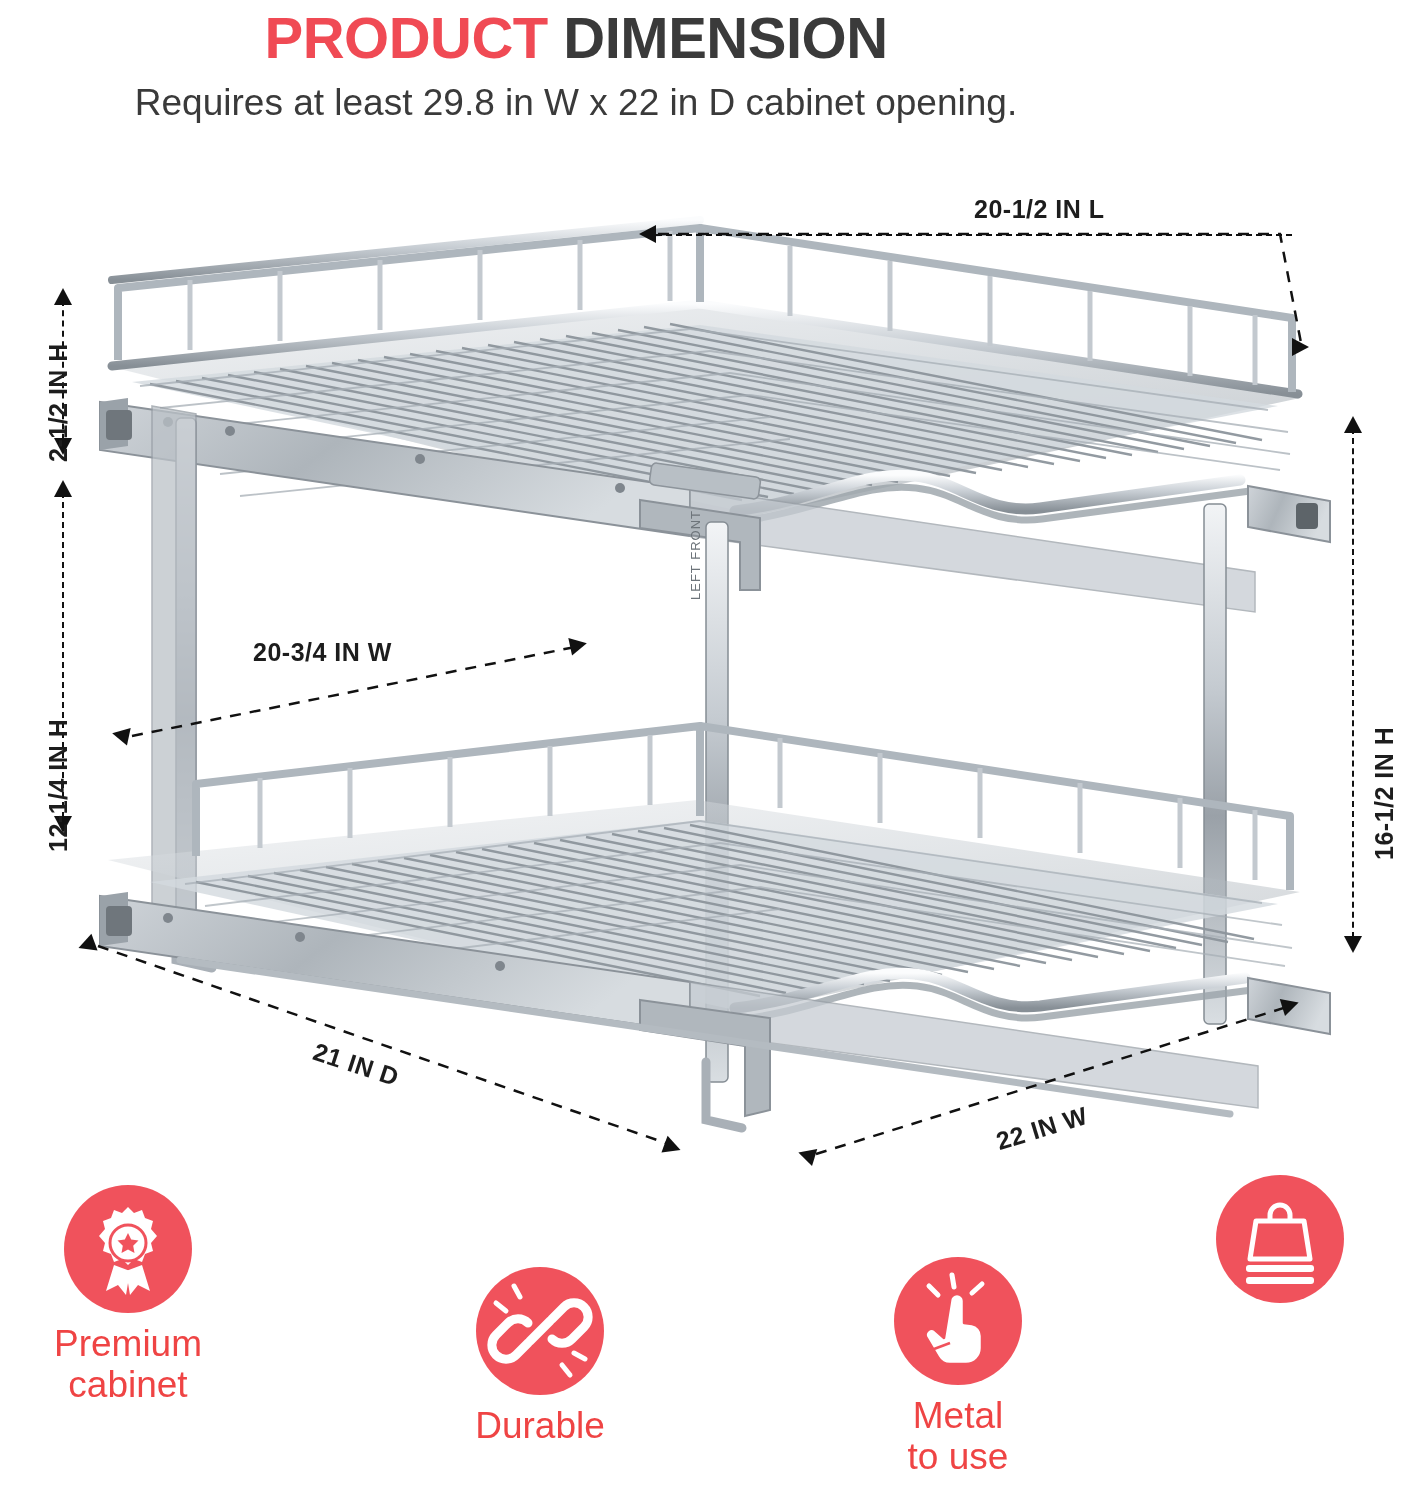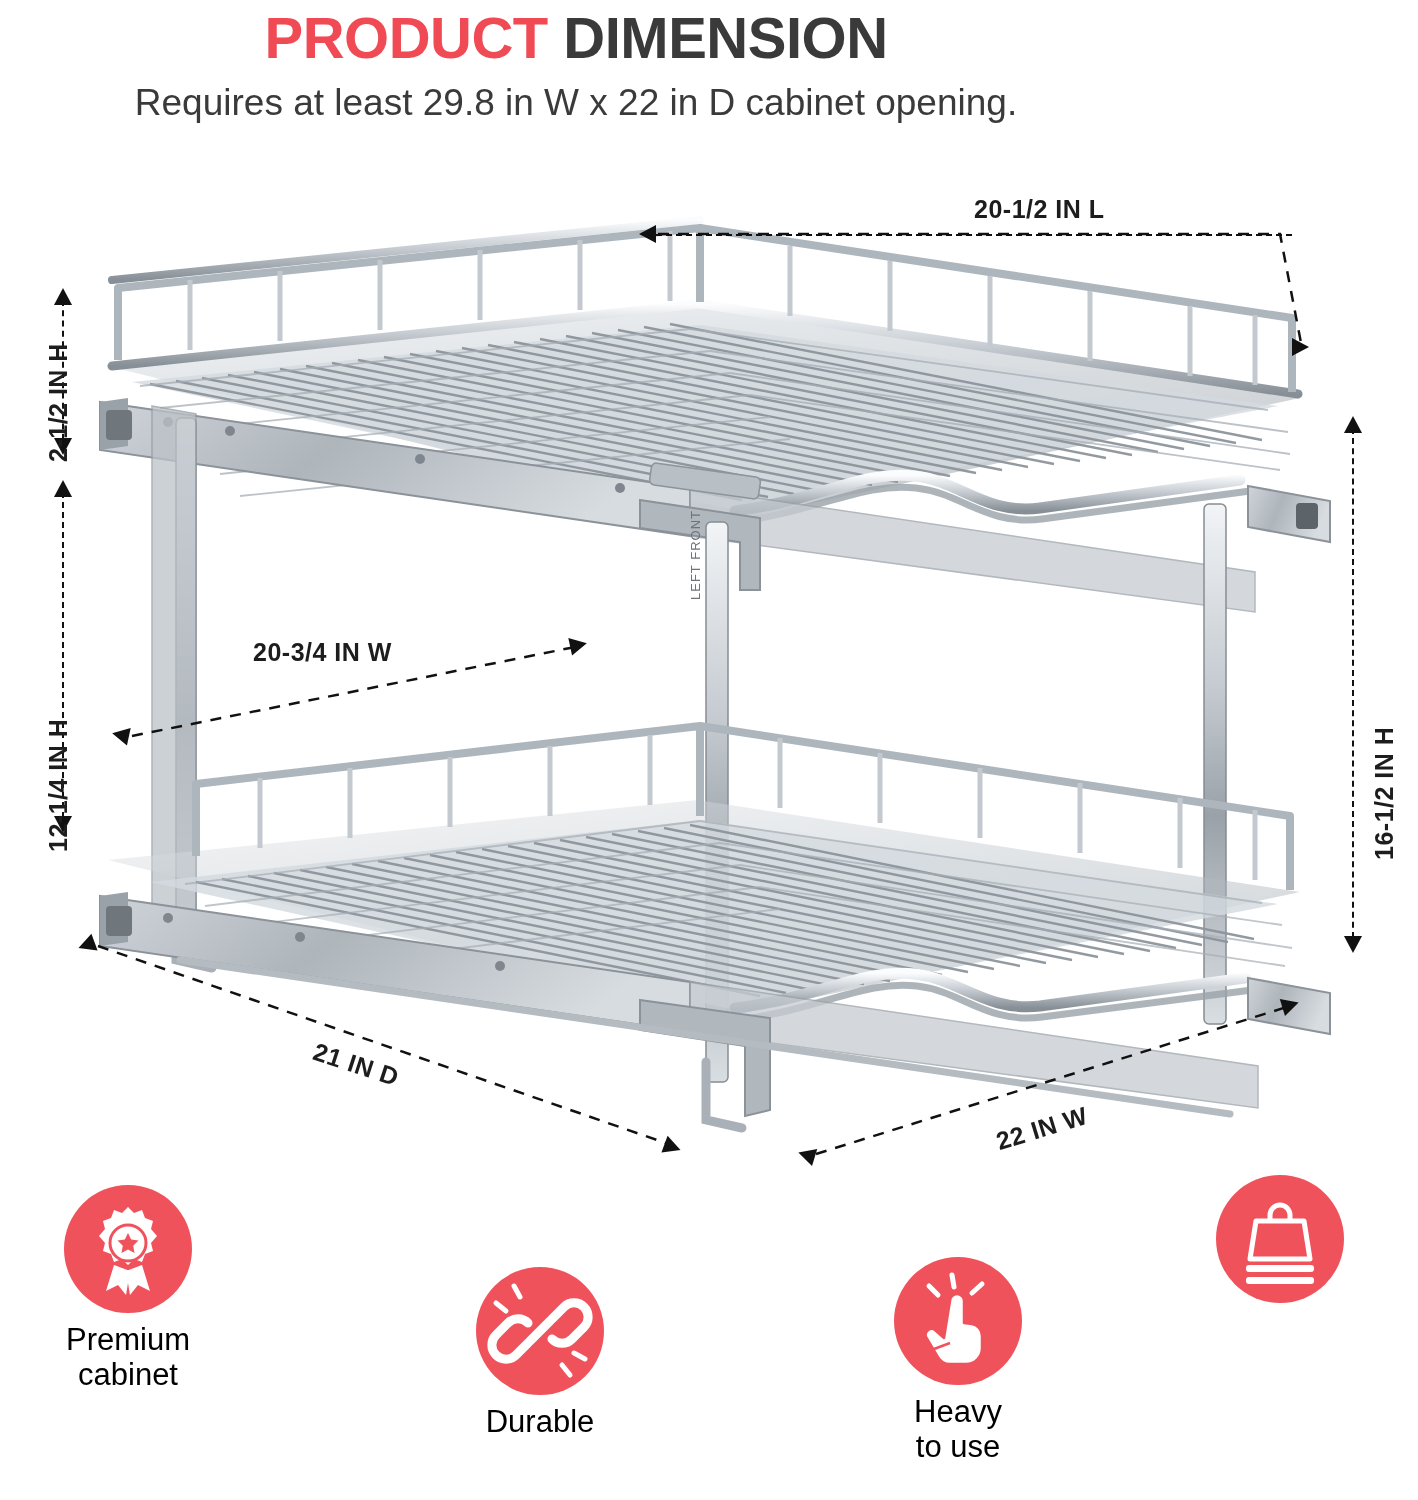"Premium" .feature .label { color: #000000 -> #ef4444; font-size: 31px -> 37px }
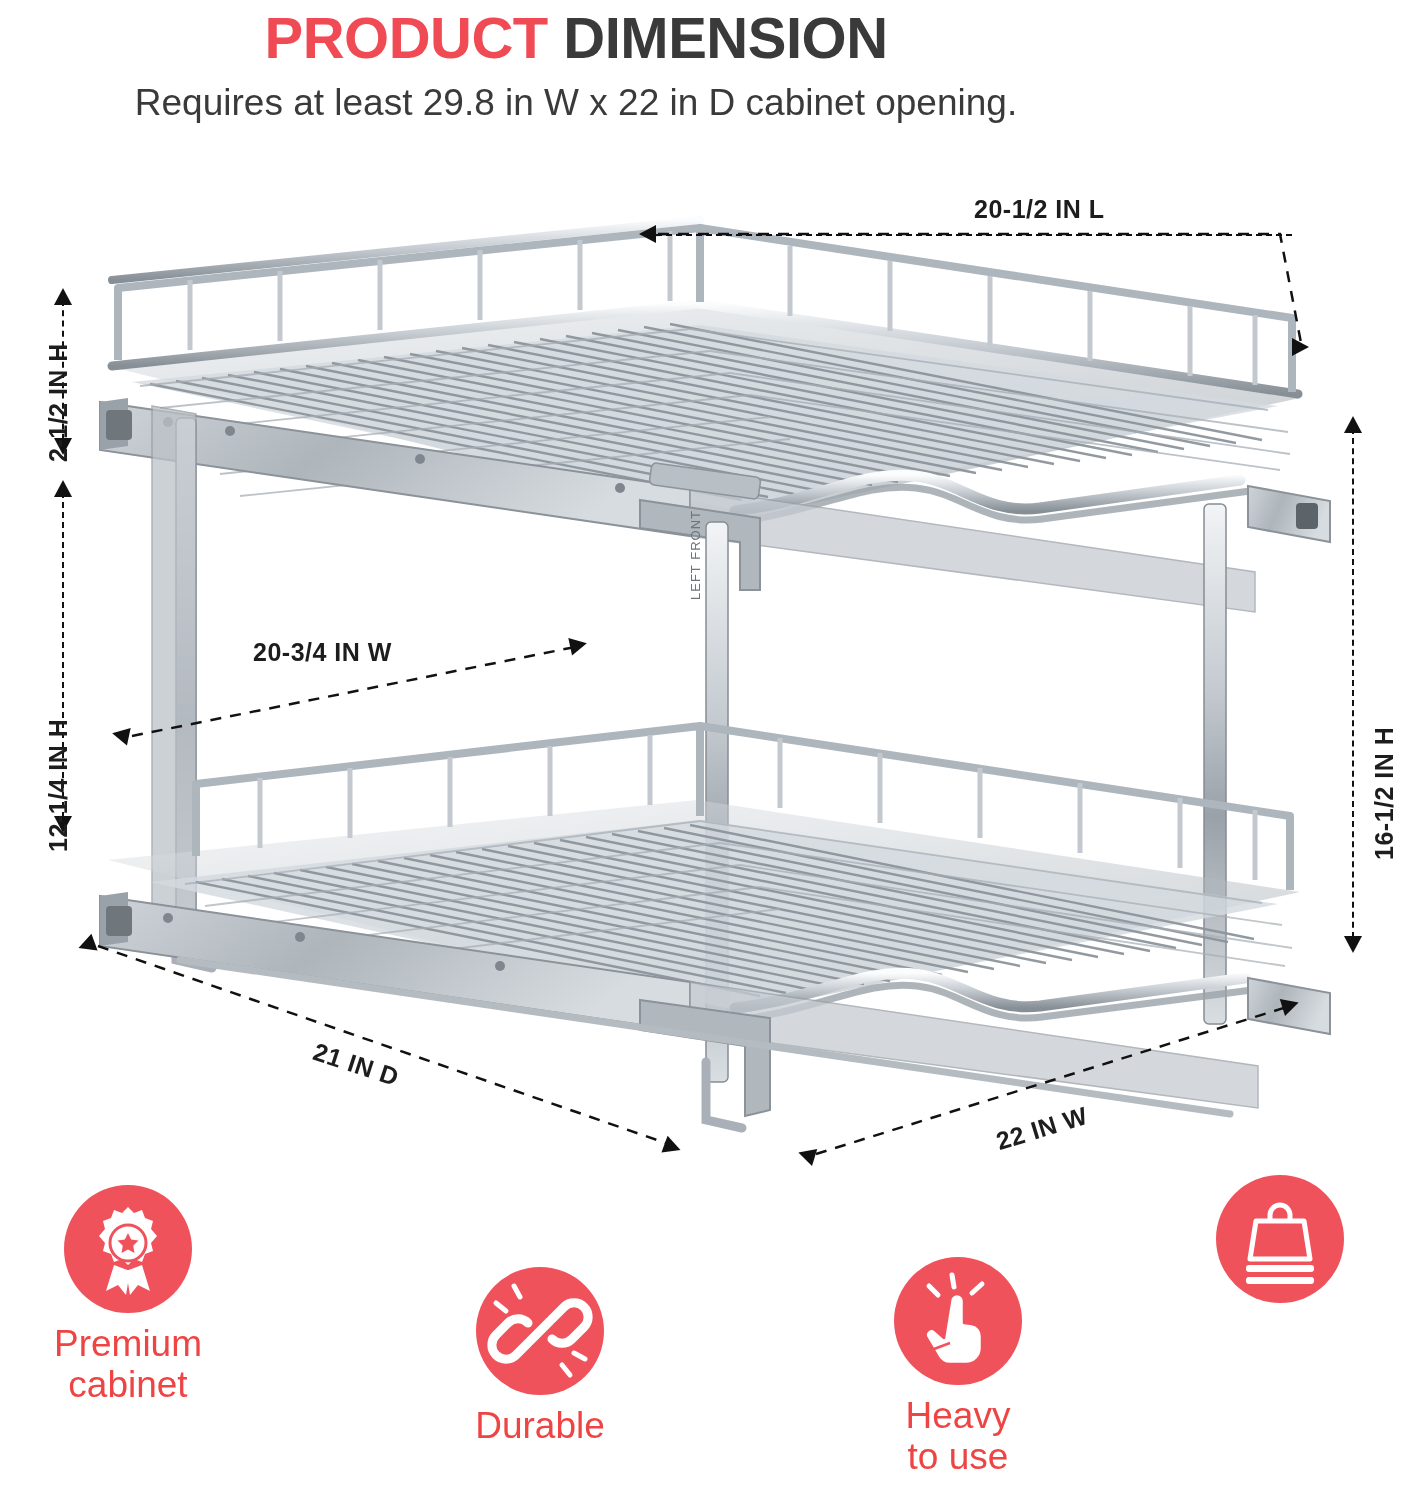"Heavy" div { text: Heavy -> Metal }
